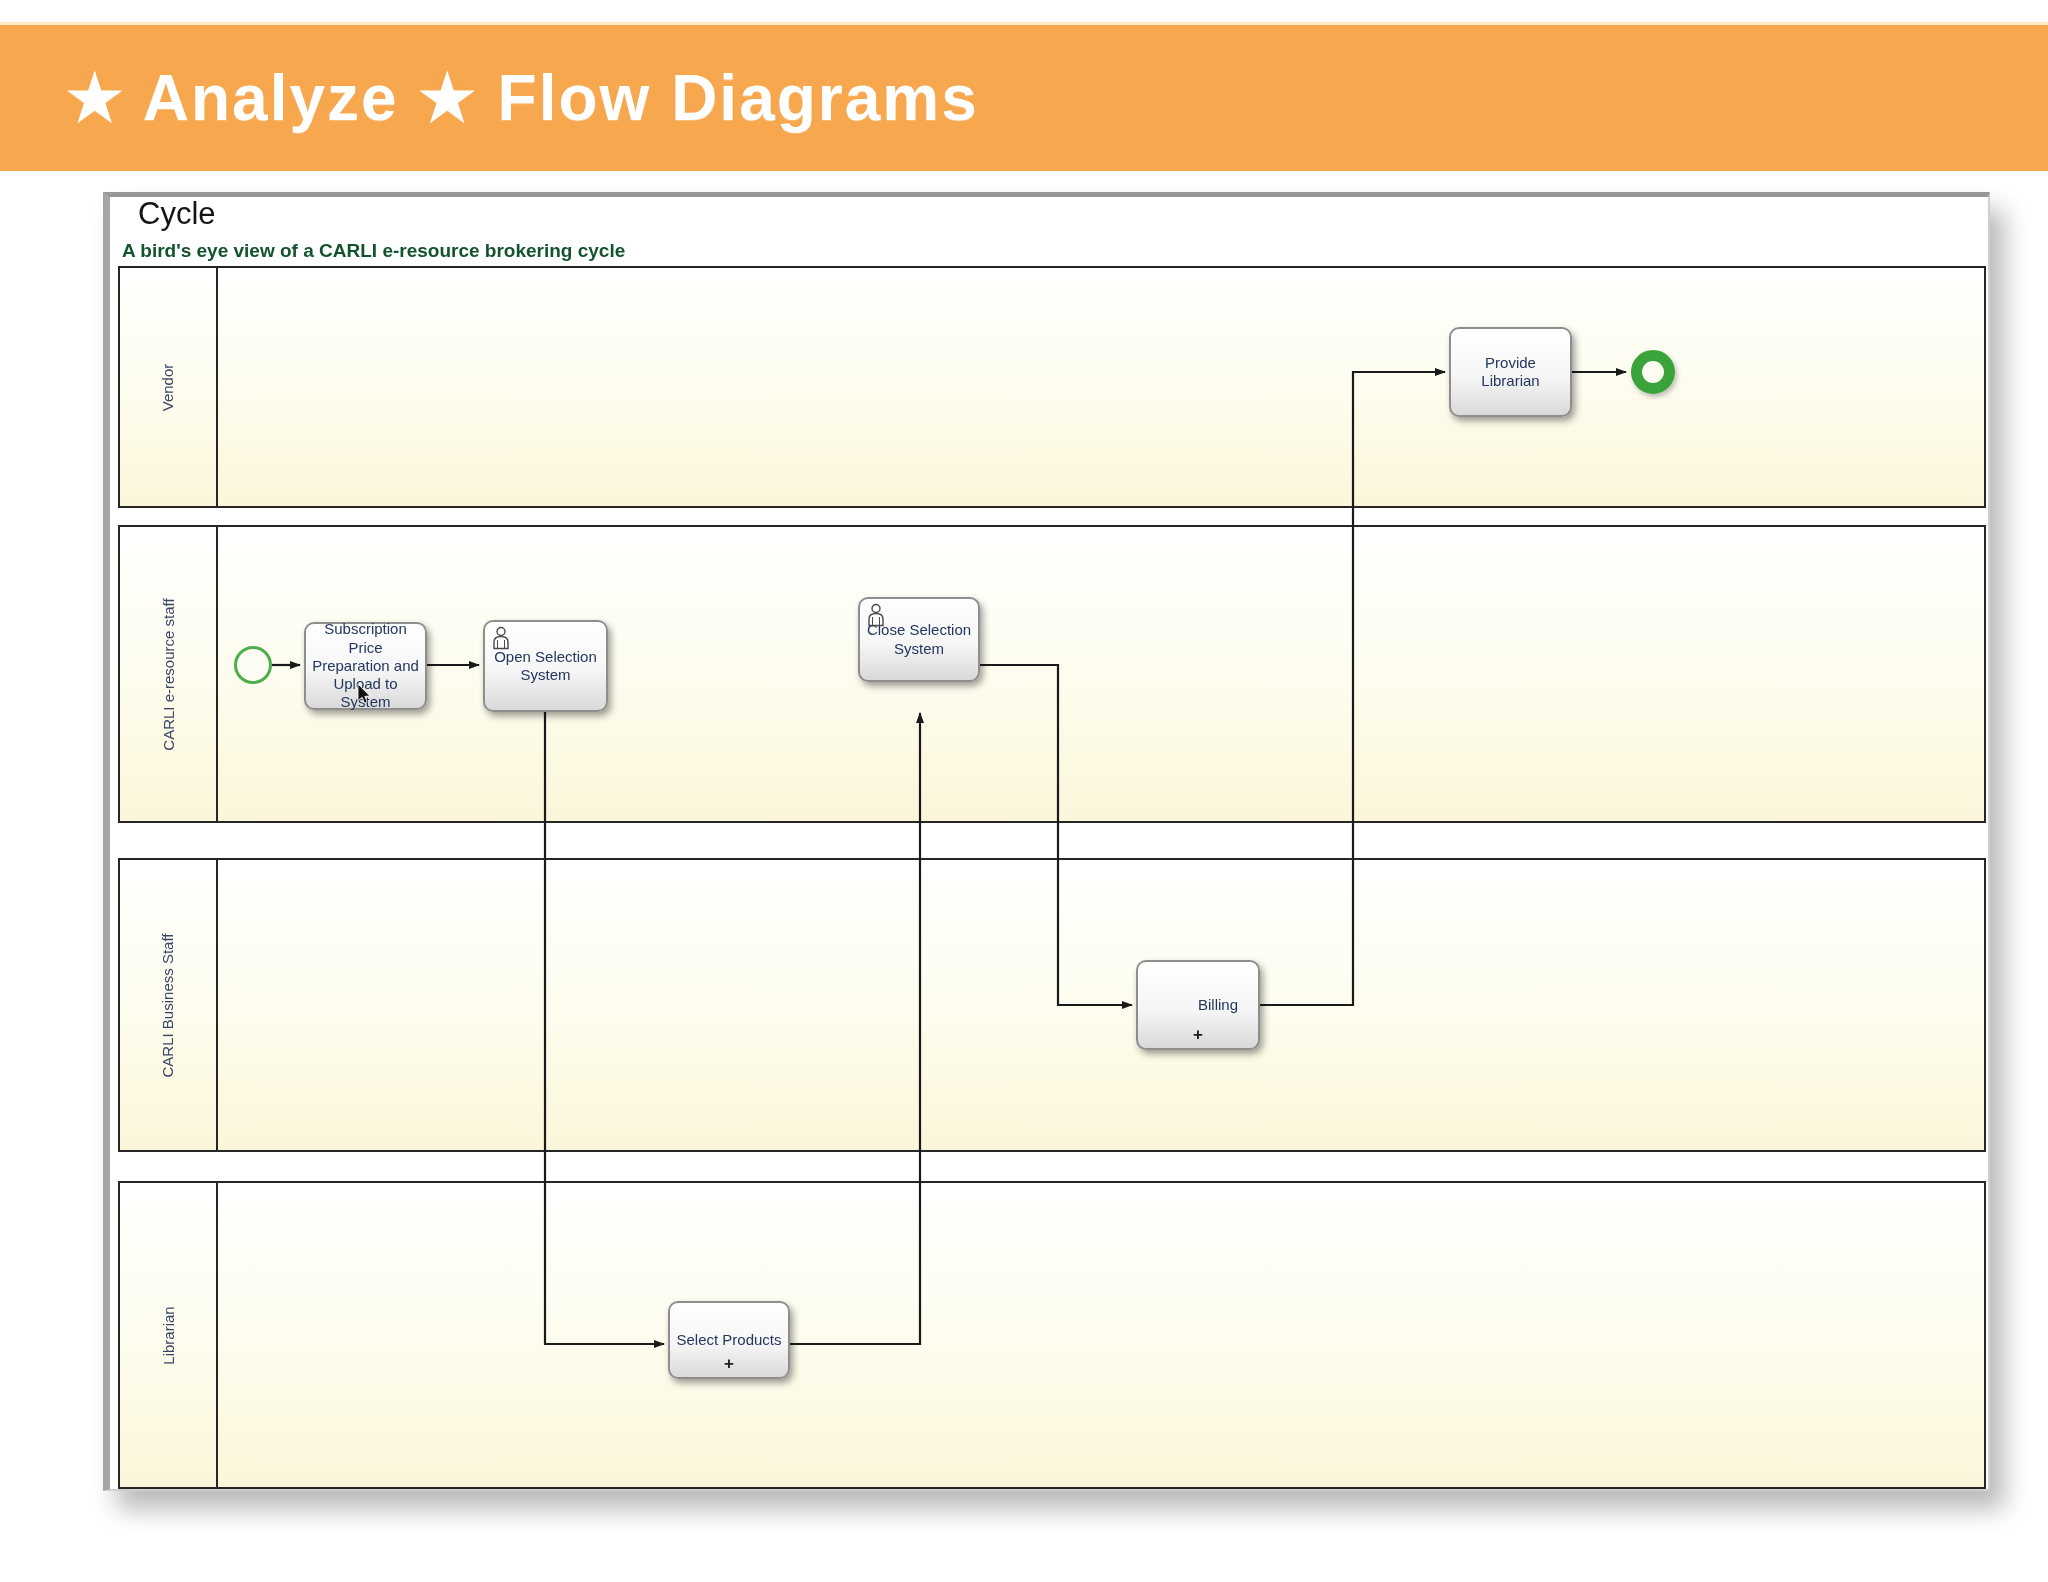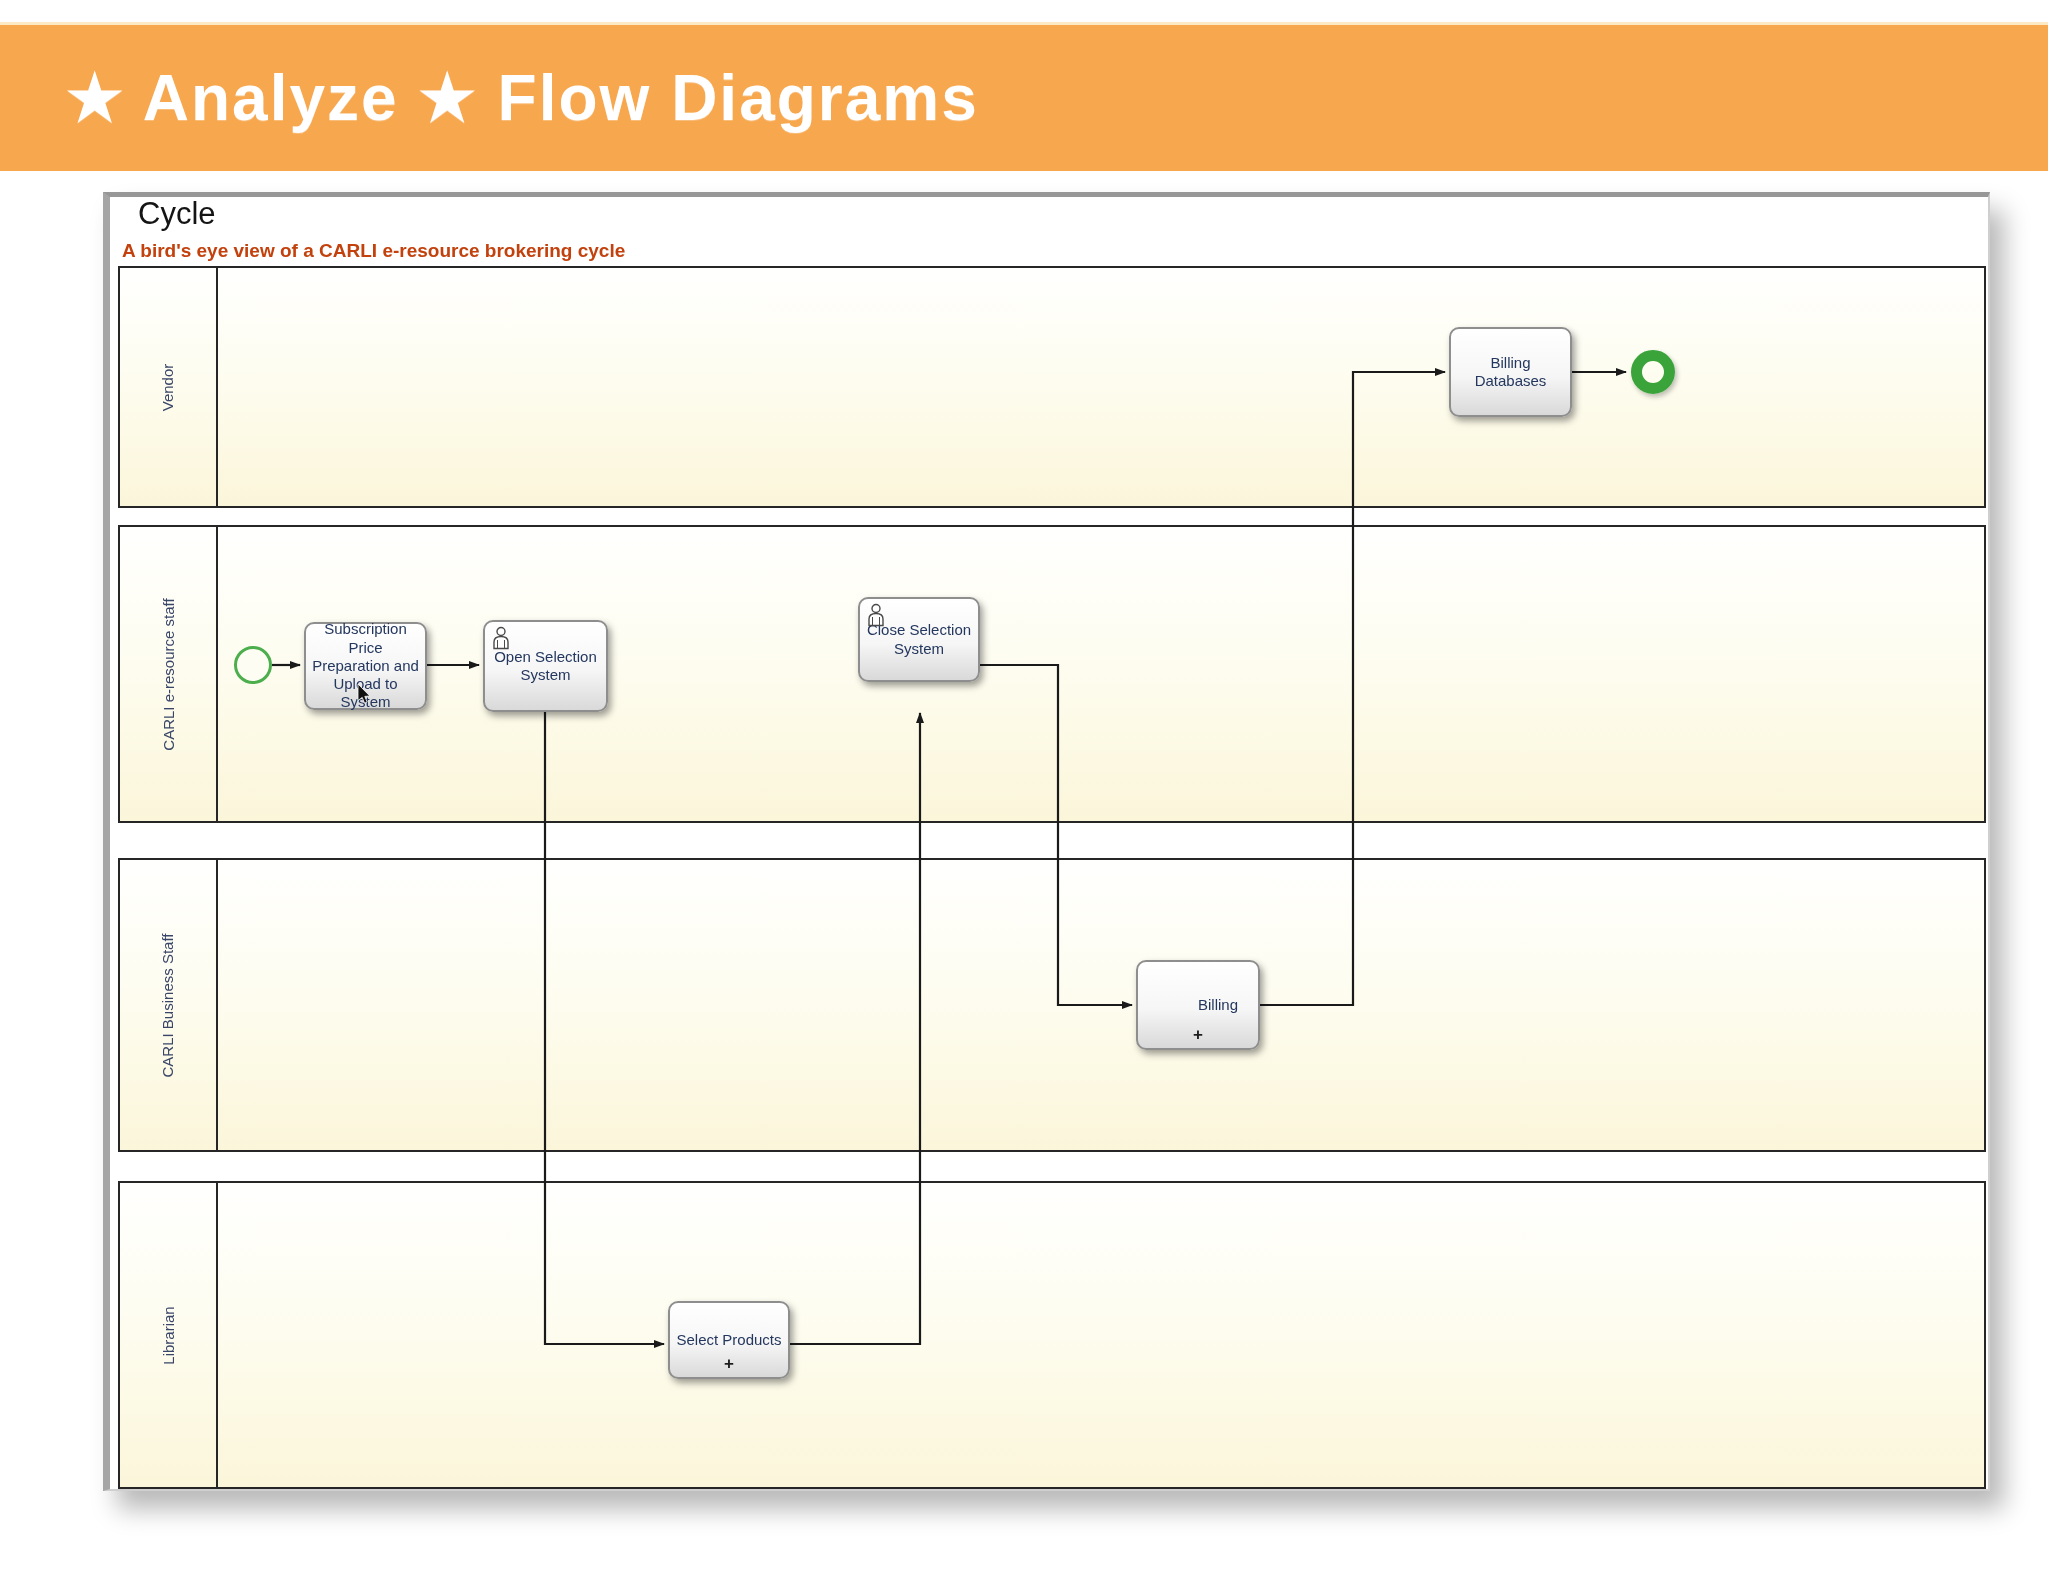"A bird's eye view of" .dg-subtitle { color: #c2410c -> #14532d }
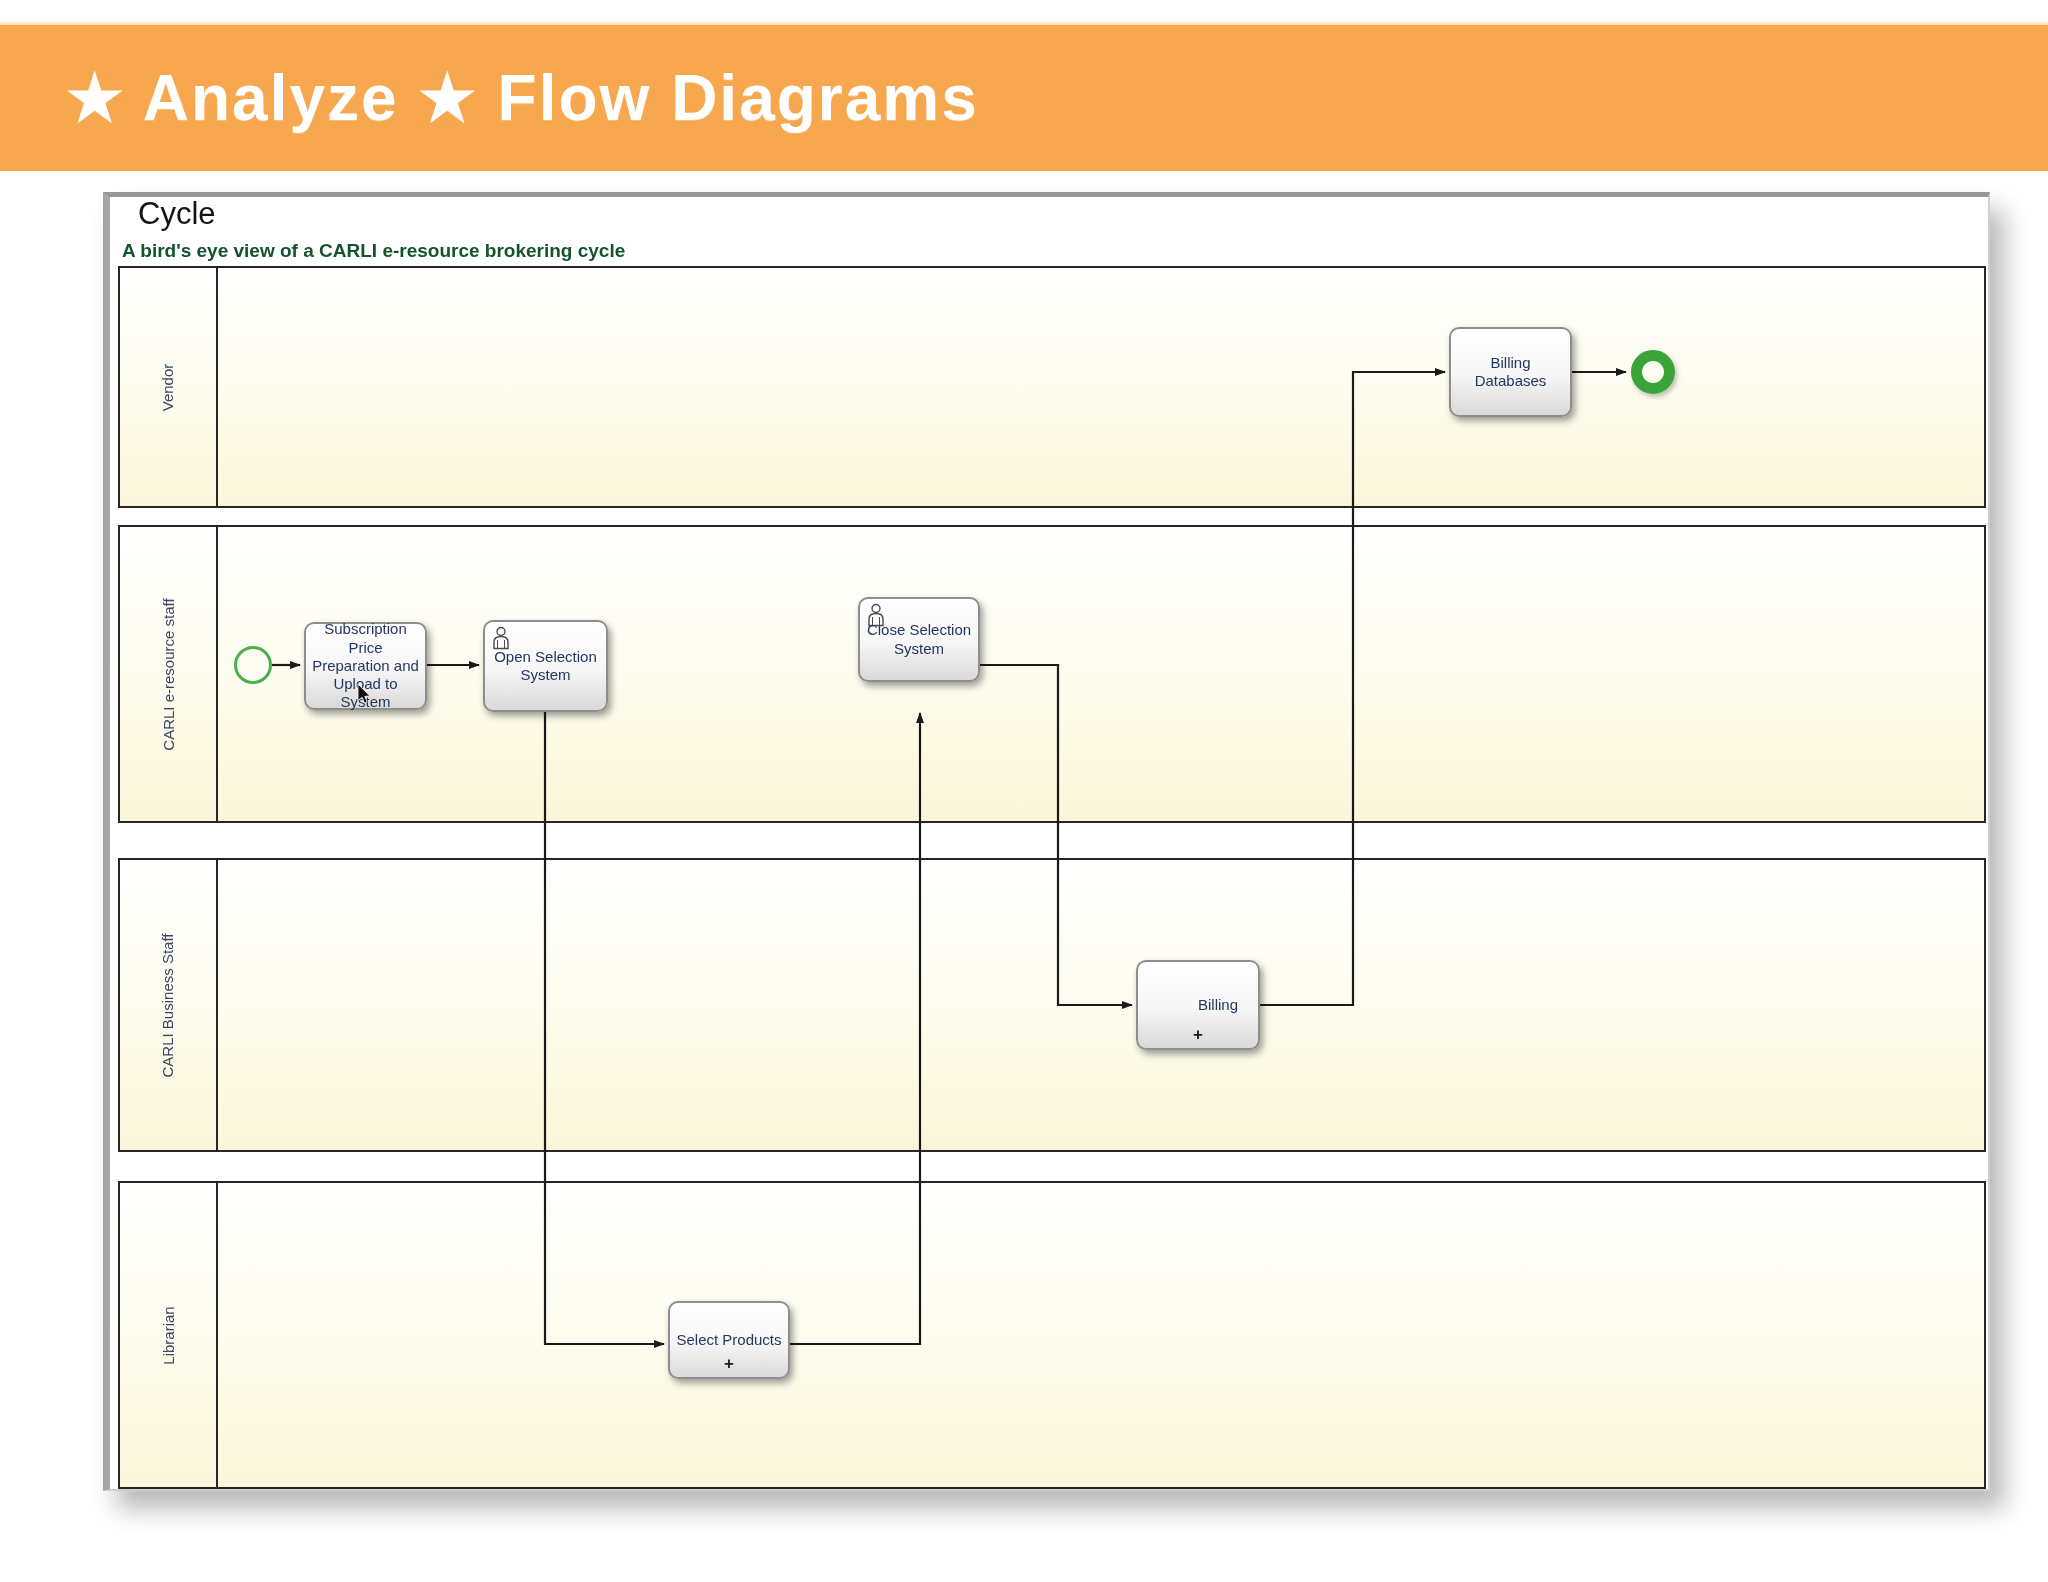"Billing Databases" span.task-label { text: Billing Databases -> Provide Librarian }
